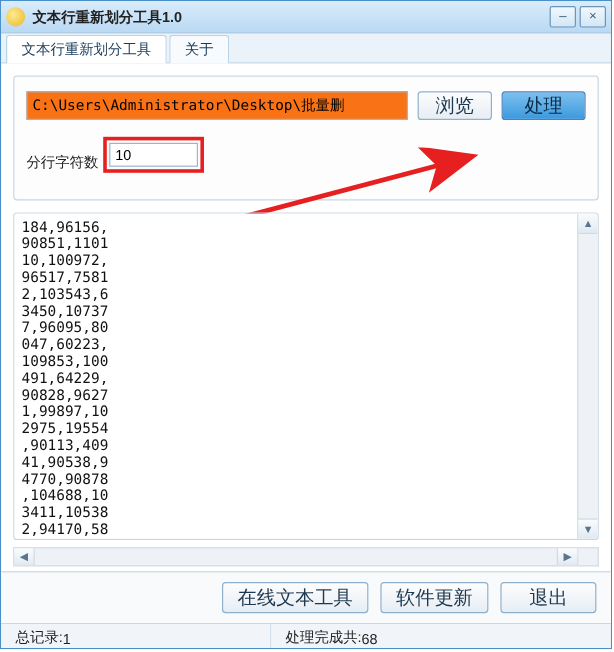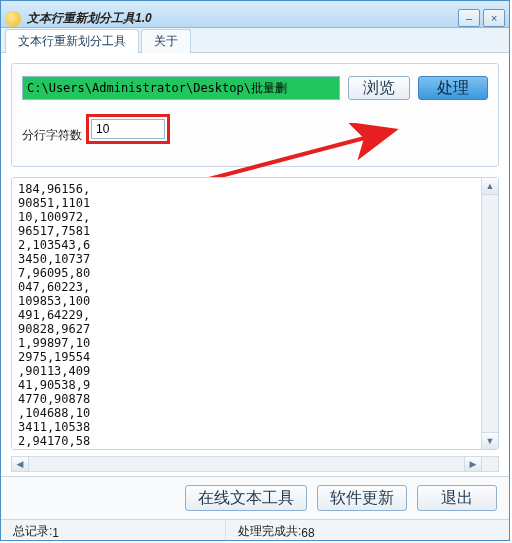"文本行重新划分工具1.0" .titlebar { align-items: flex-end -> center; font-style: italic -> none }
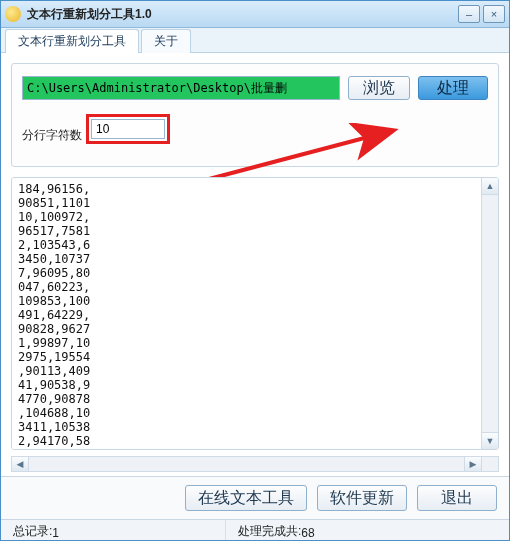"C:\Users\Administrator\Desktop\批量删" .path-input { background: #22c55e -> #f97316 }
